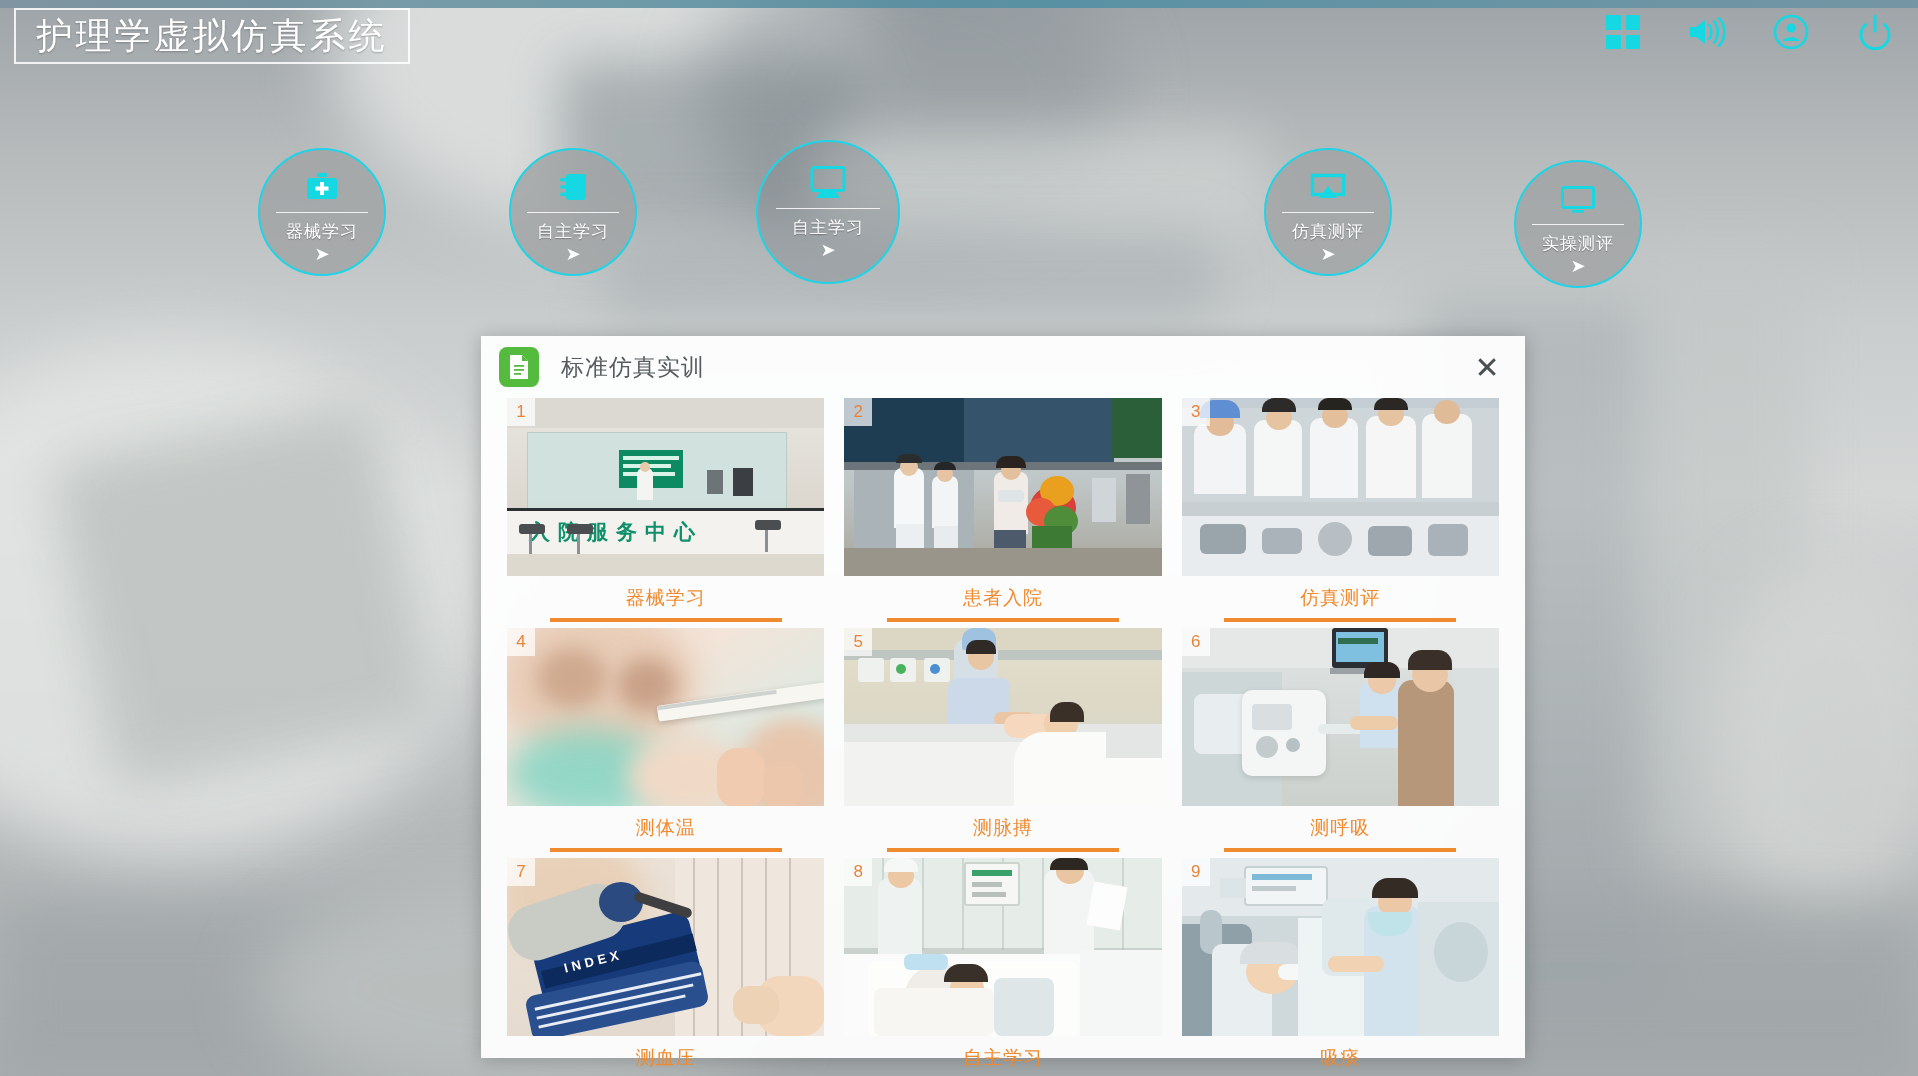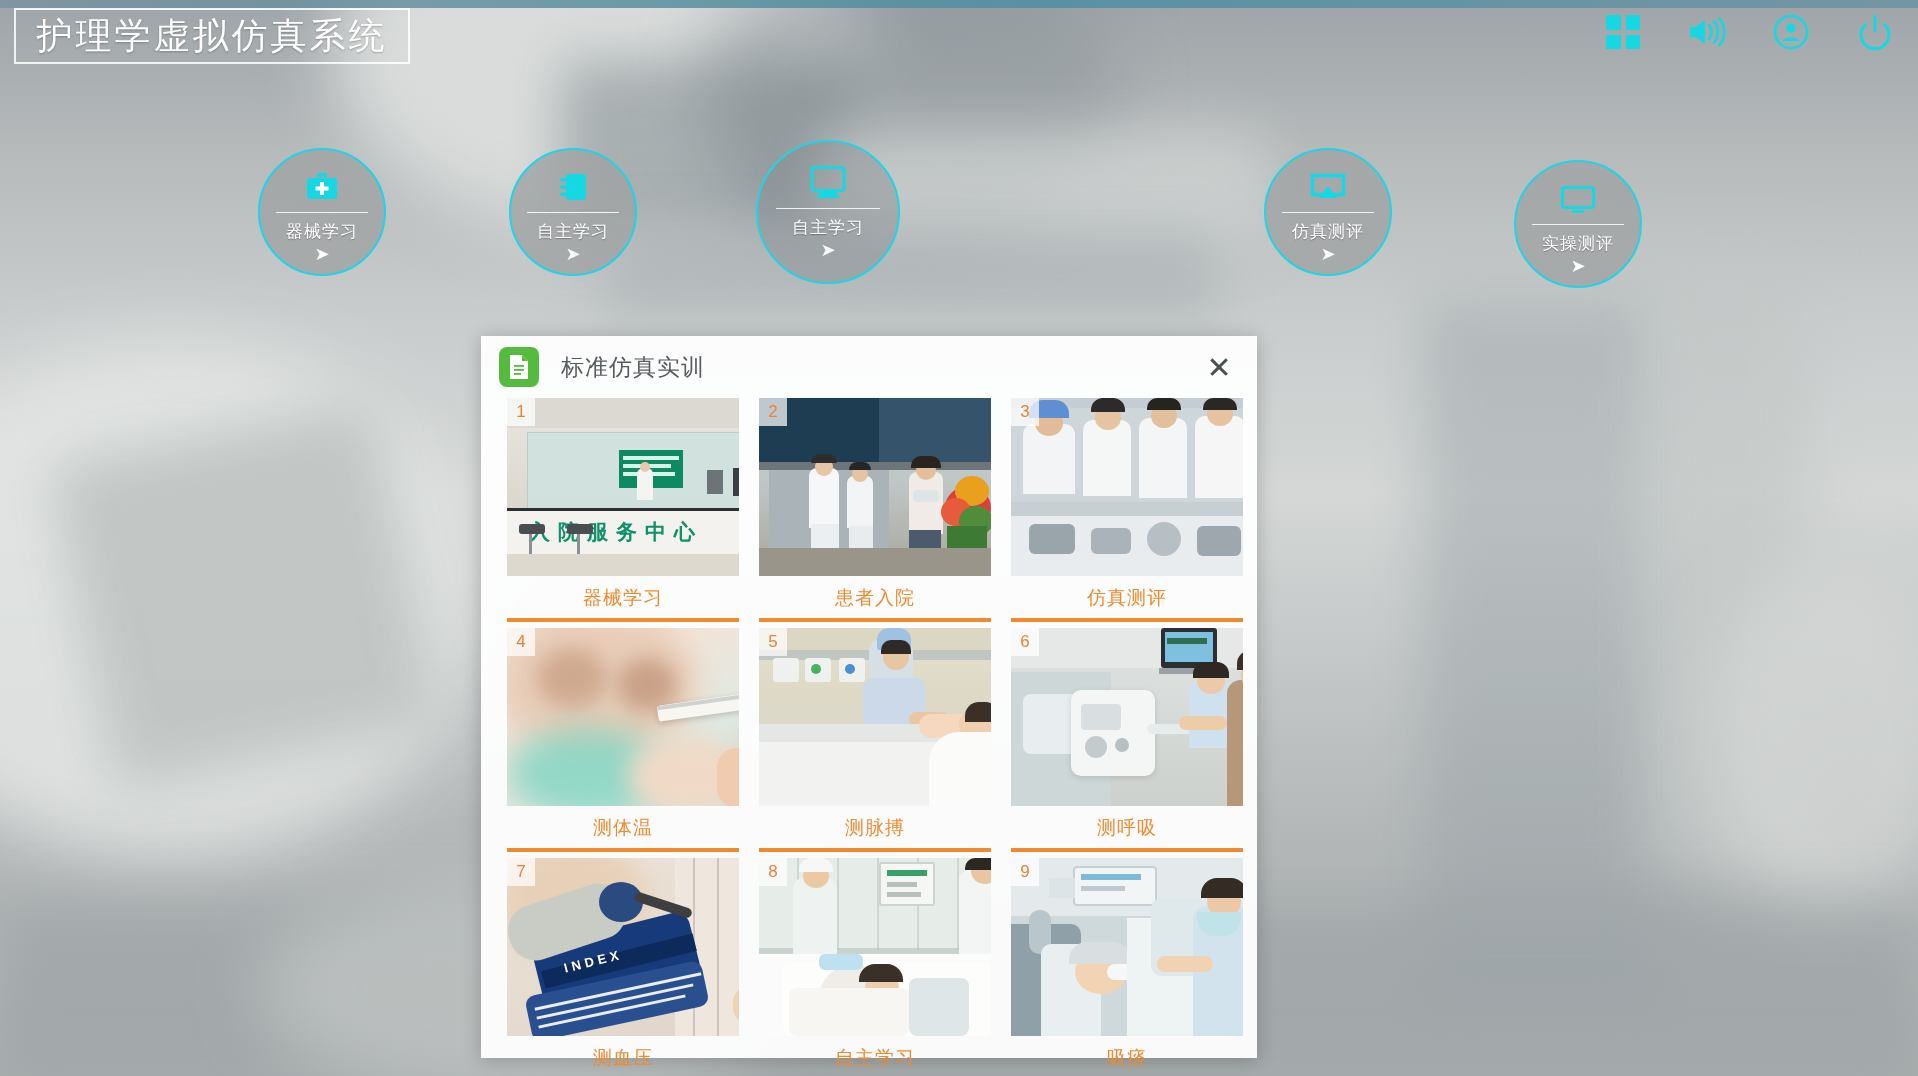"标准仿真实训" .modal { width: 776px -> 1044px }
